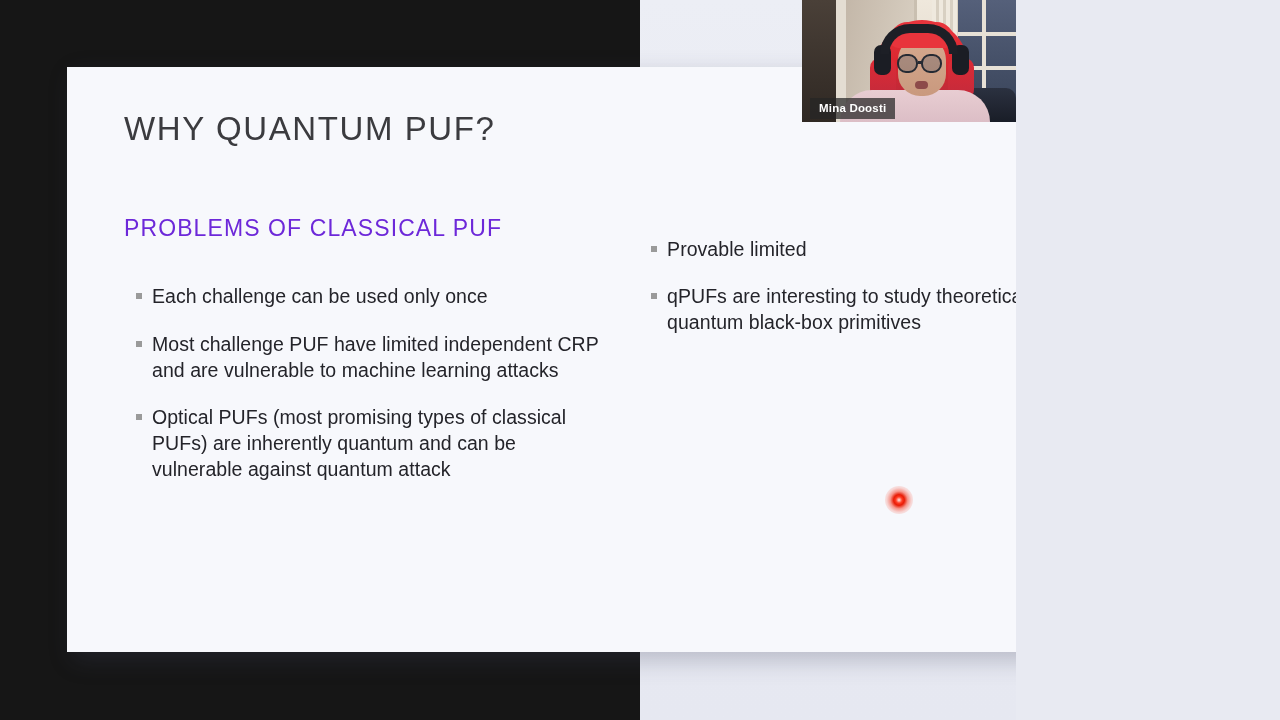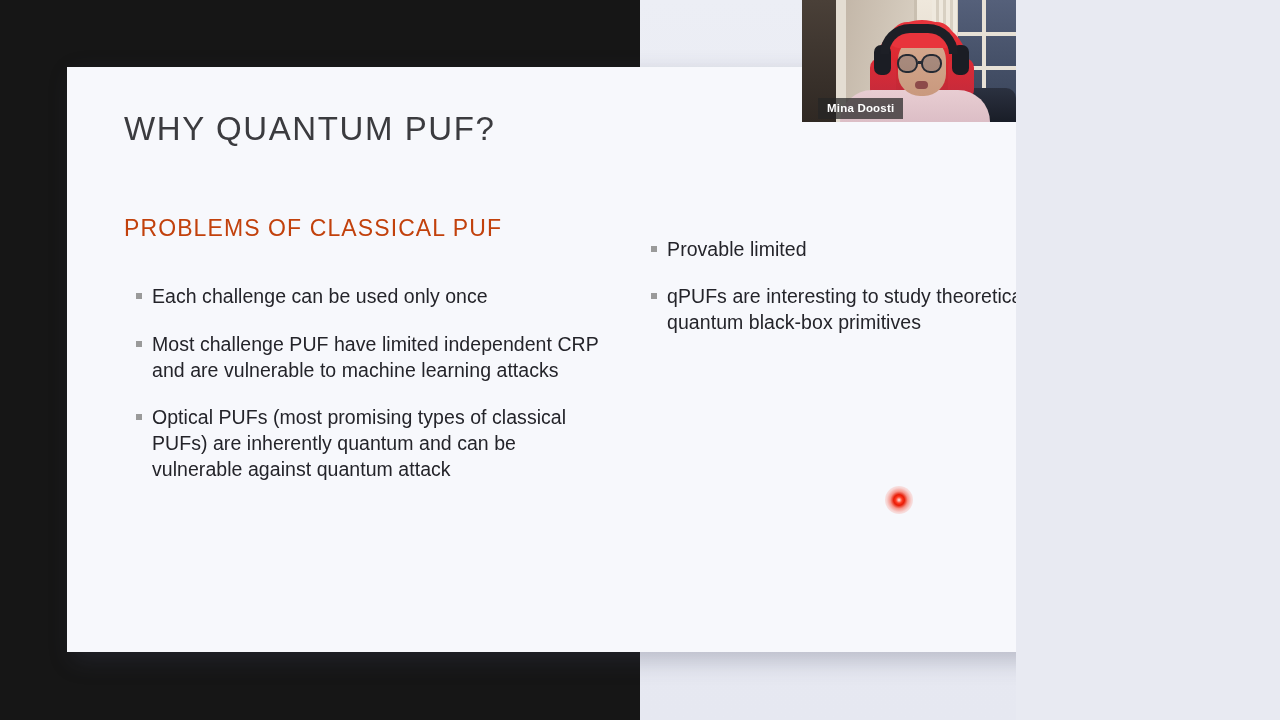"Mina Doosti" #webcam-name { left: 16px -> 8px }
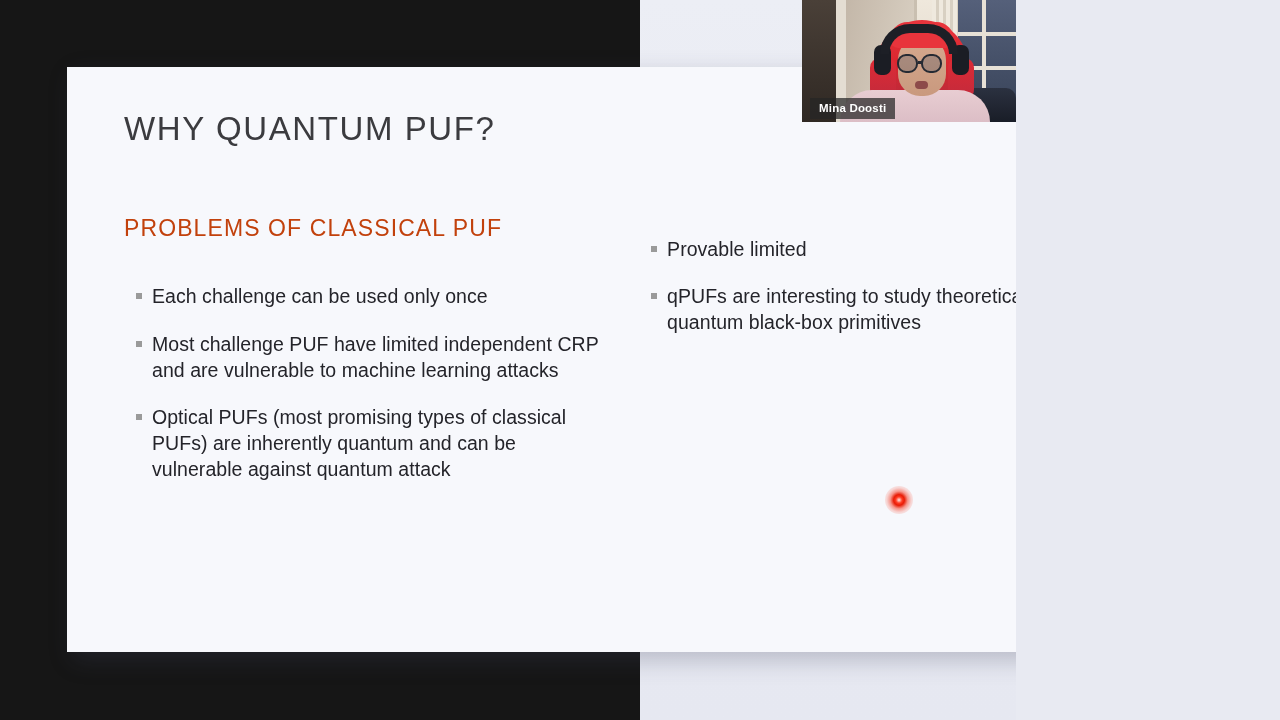"PROBLEMS OF CLASSICAL PUF" .col-heading { color: #c2410c -> #6d28d9 }
